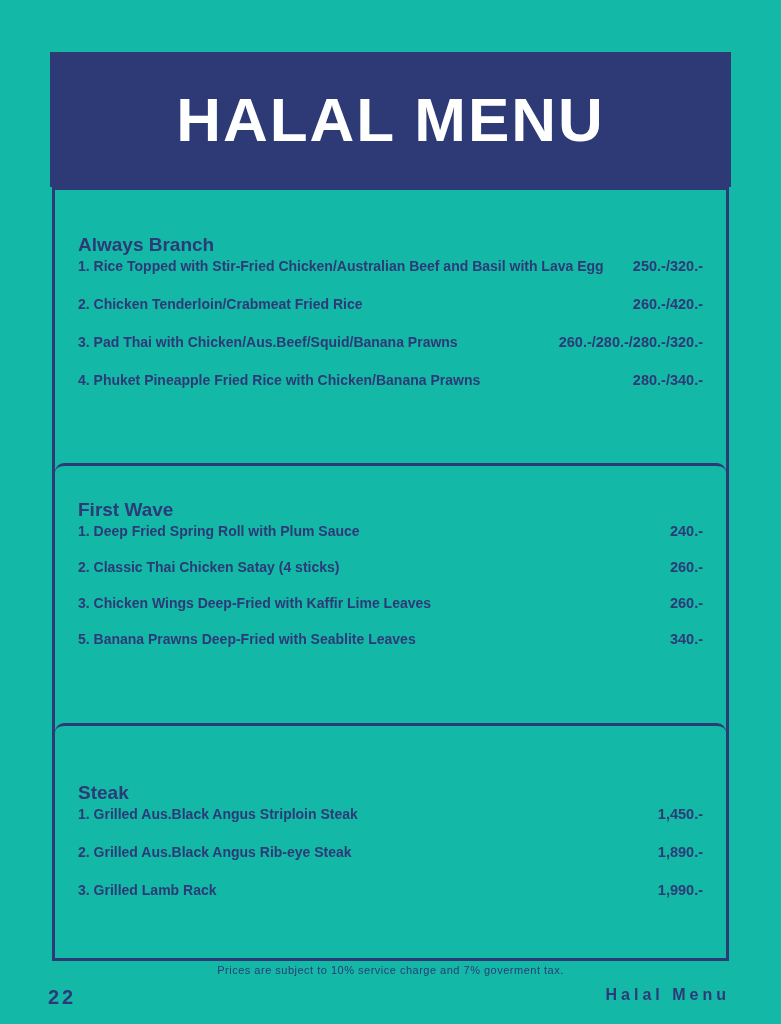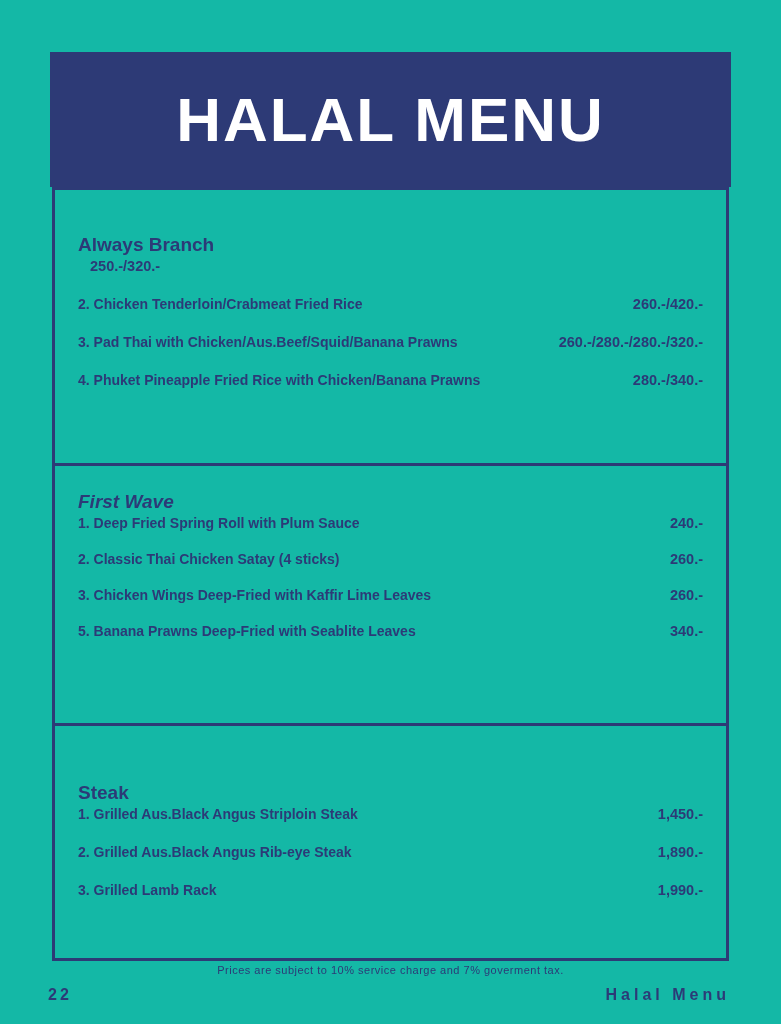"Always Branch" .section { border-radius: none -> 9px }
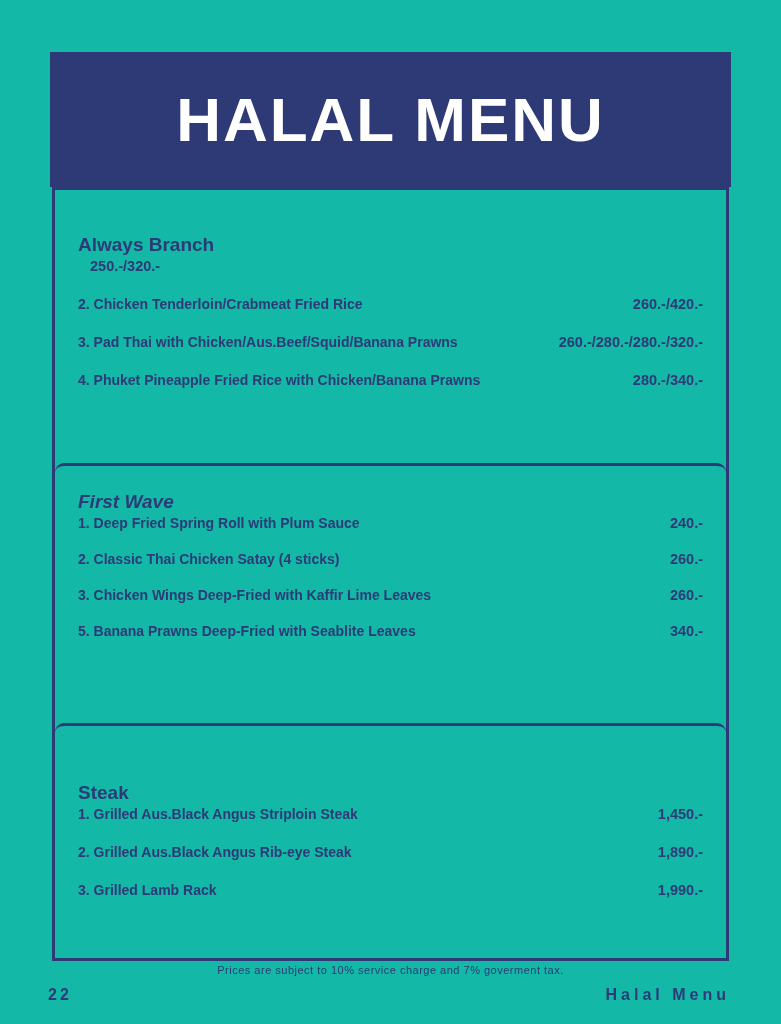"1. Rice Topped with Stir-Fried" span.item-name { html: none -> <span>1. Rice Topped with Stir-Fried Chicken/Australian Beef and Basil with Lava Egg</span> }
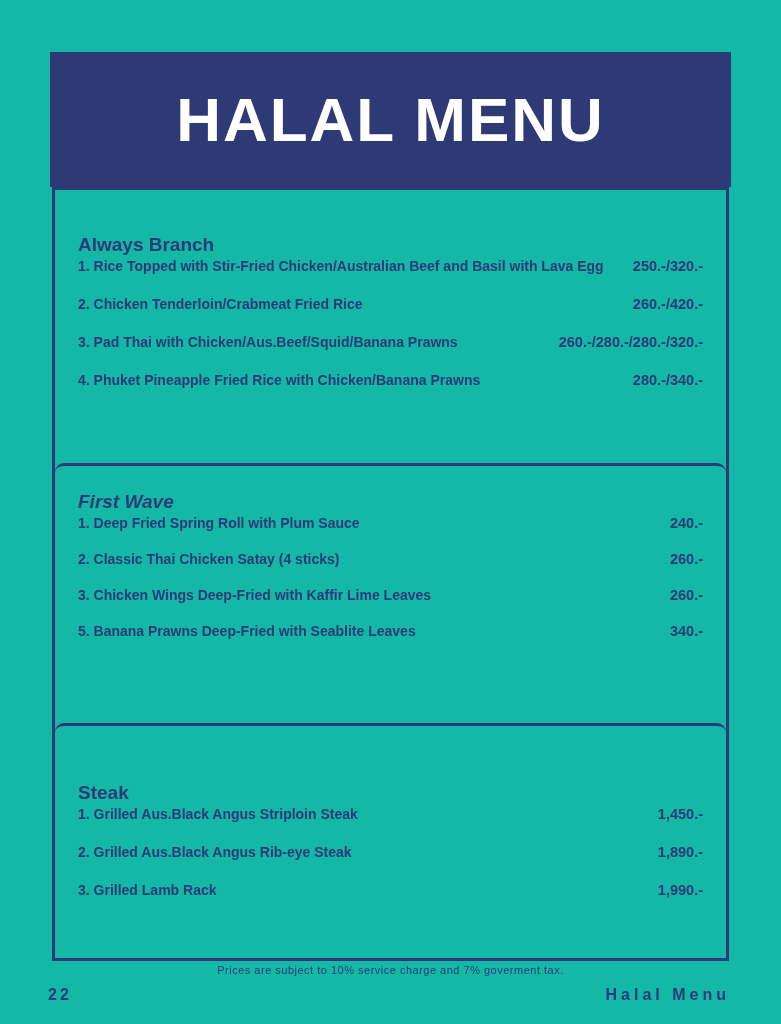"First Wave" .section-2 .section-title { font-style: italic -> none; margin-top: 24px -> 32px }
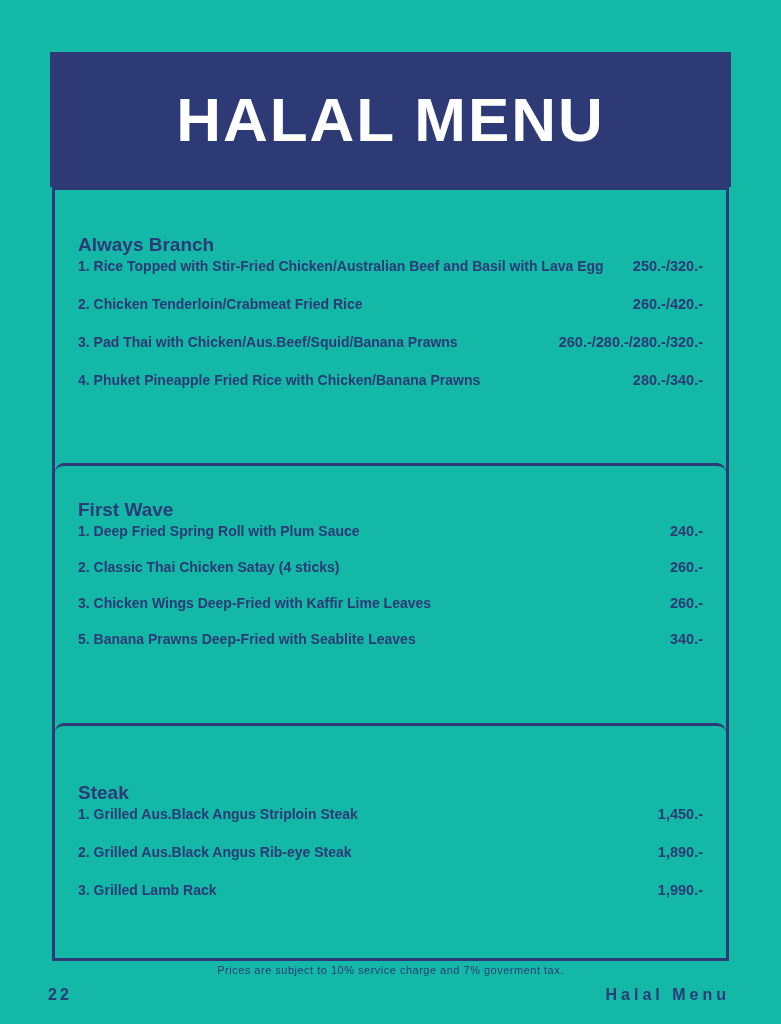"22" .page-number { font-size: 16px -> 20px }
